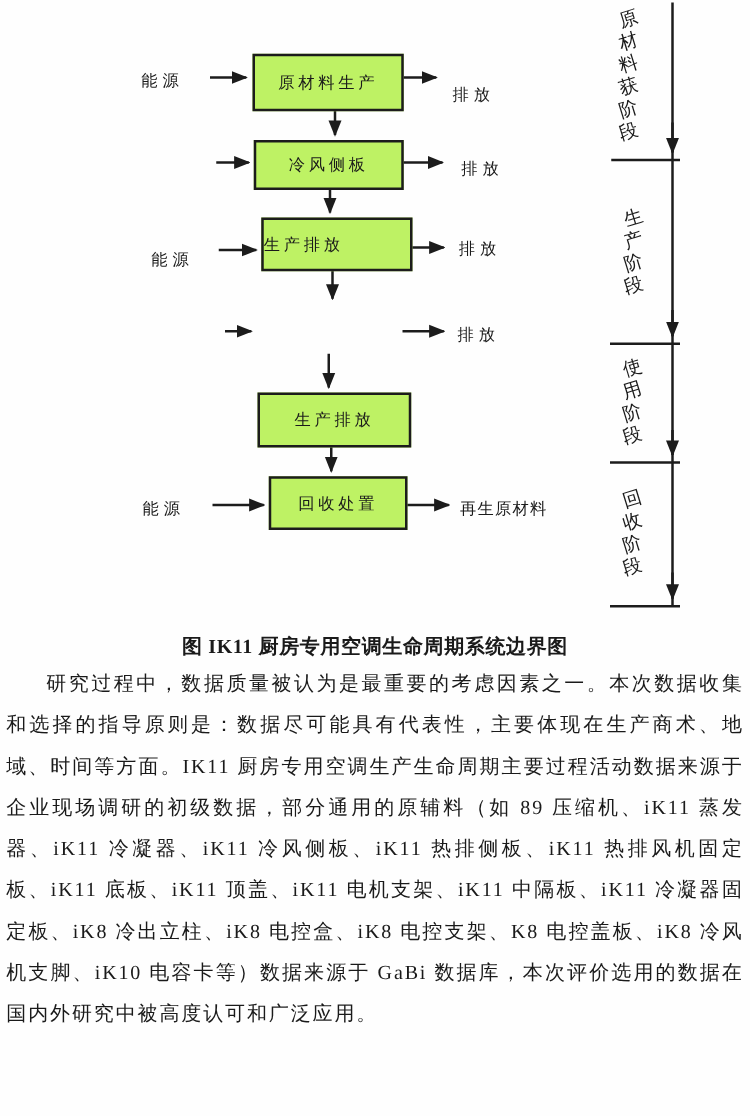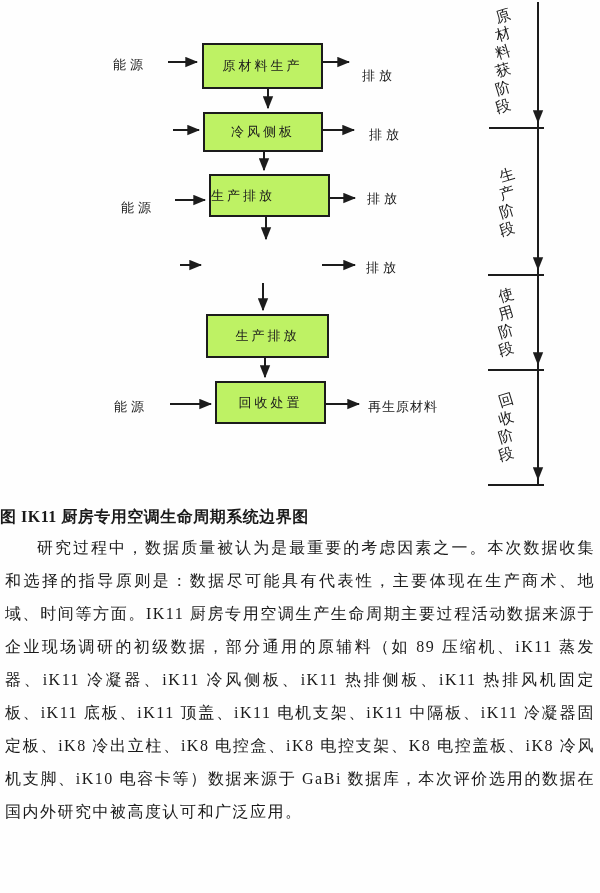"图 IK11 厨房专用空调生命周期系统边界图" .caption { text-align: left -> center }
